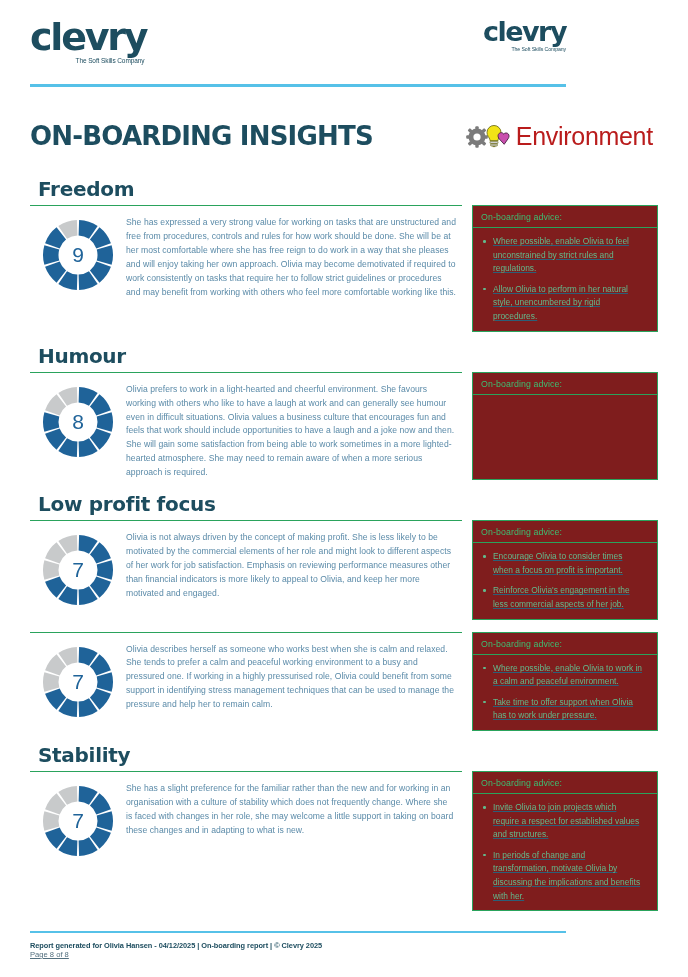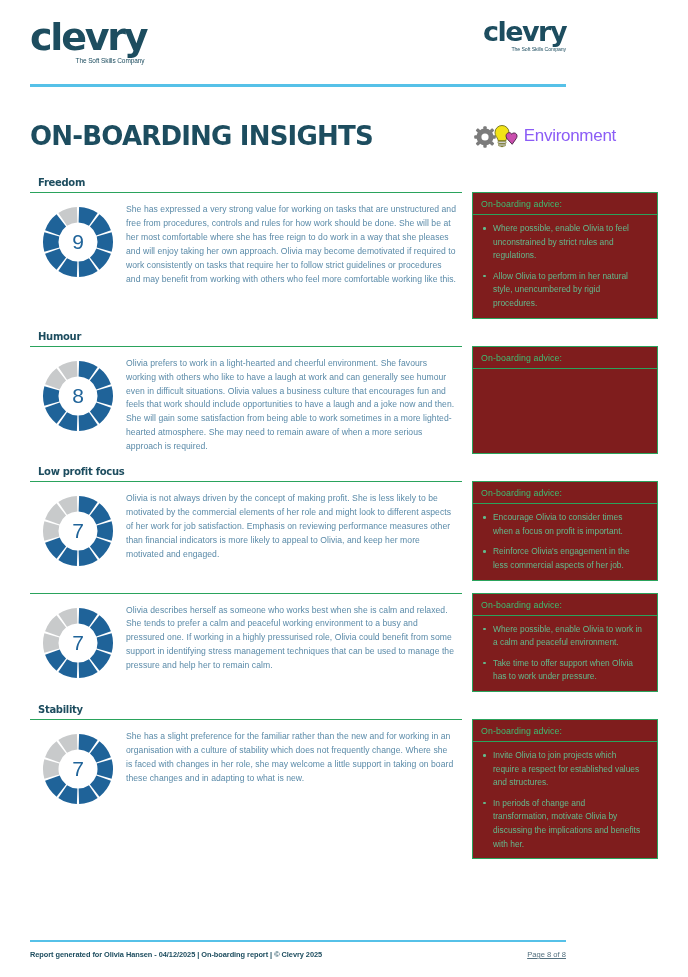"ON-BOARDING INSIGHTS" .title-row { gap: 8px -> none }
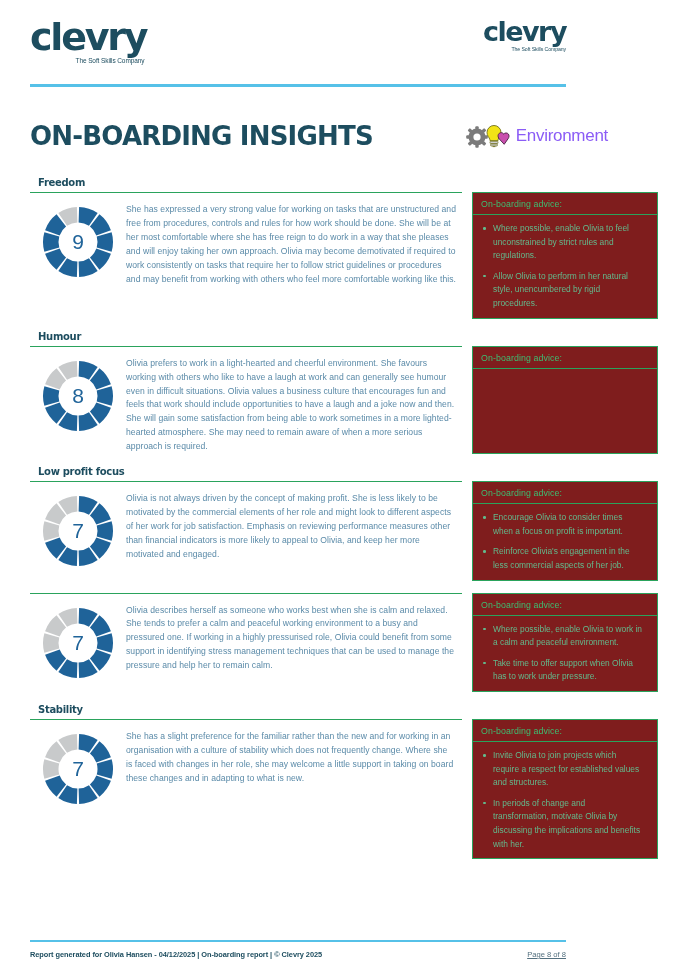"Environment" .trait-label { color: #8b5cf6 -> #b91c1c; font-size: 17px -> 25px }
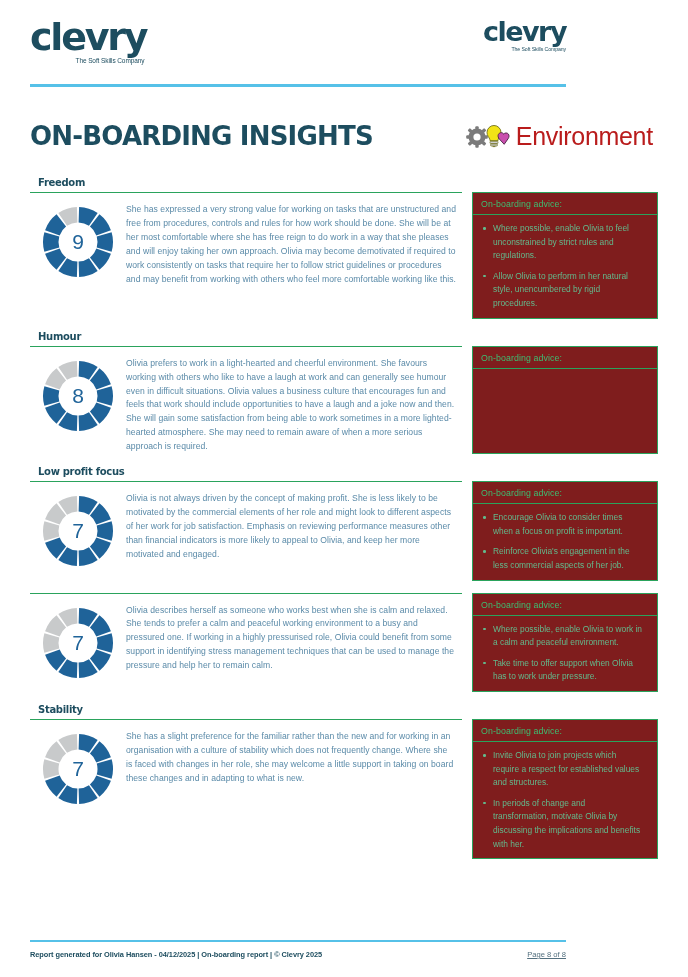"Freedom" .section-head { font-size: 10px -> 20px }
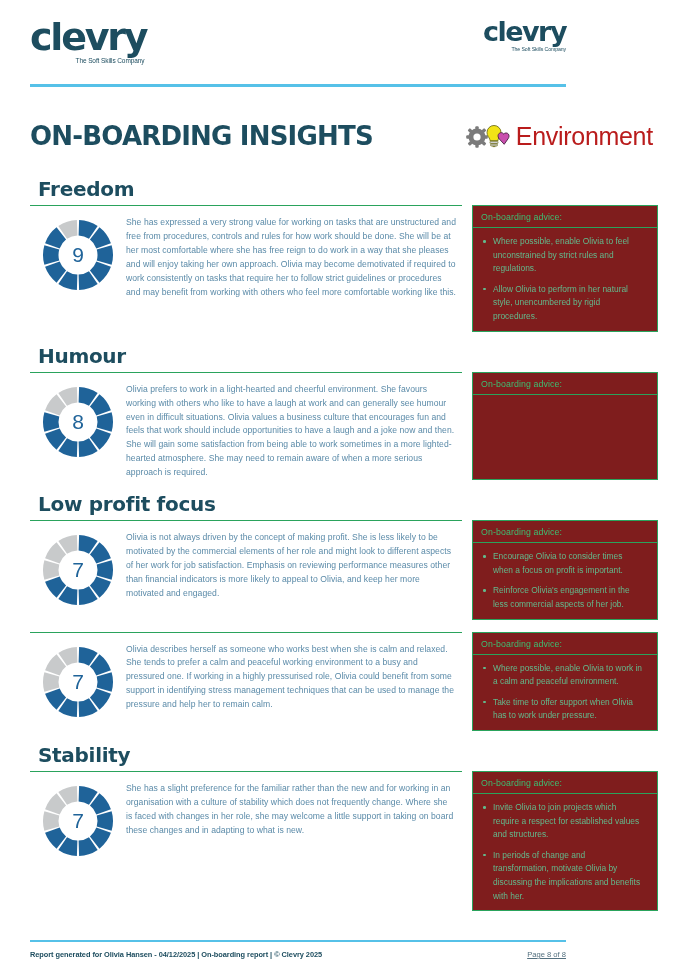"Where possible, enable Olivia to" .advice-list { text-decoration: none -> underline }
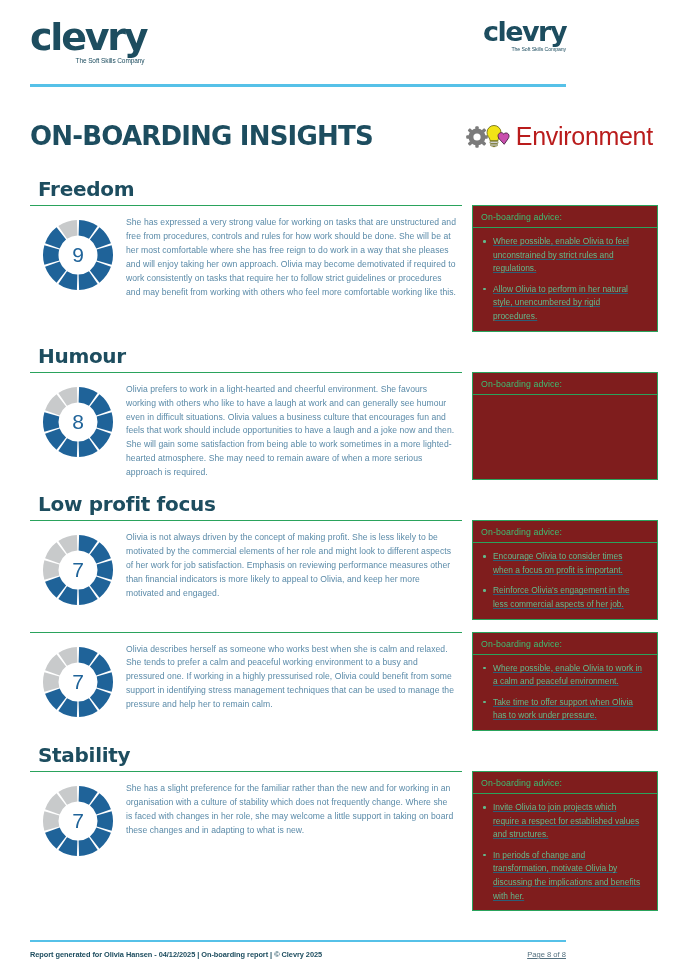"Report generated for Olivia Hansen" .footer-row { flex-direction: none -> column }
